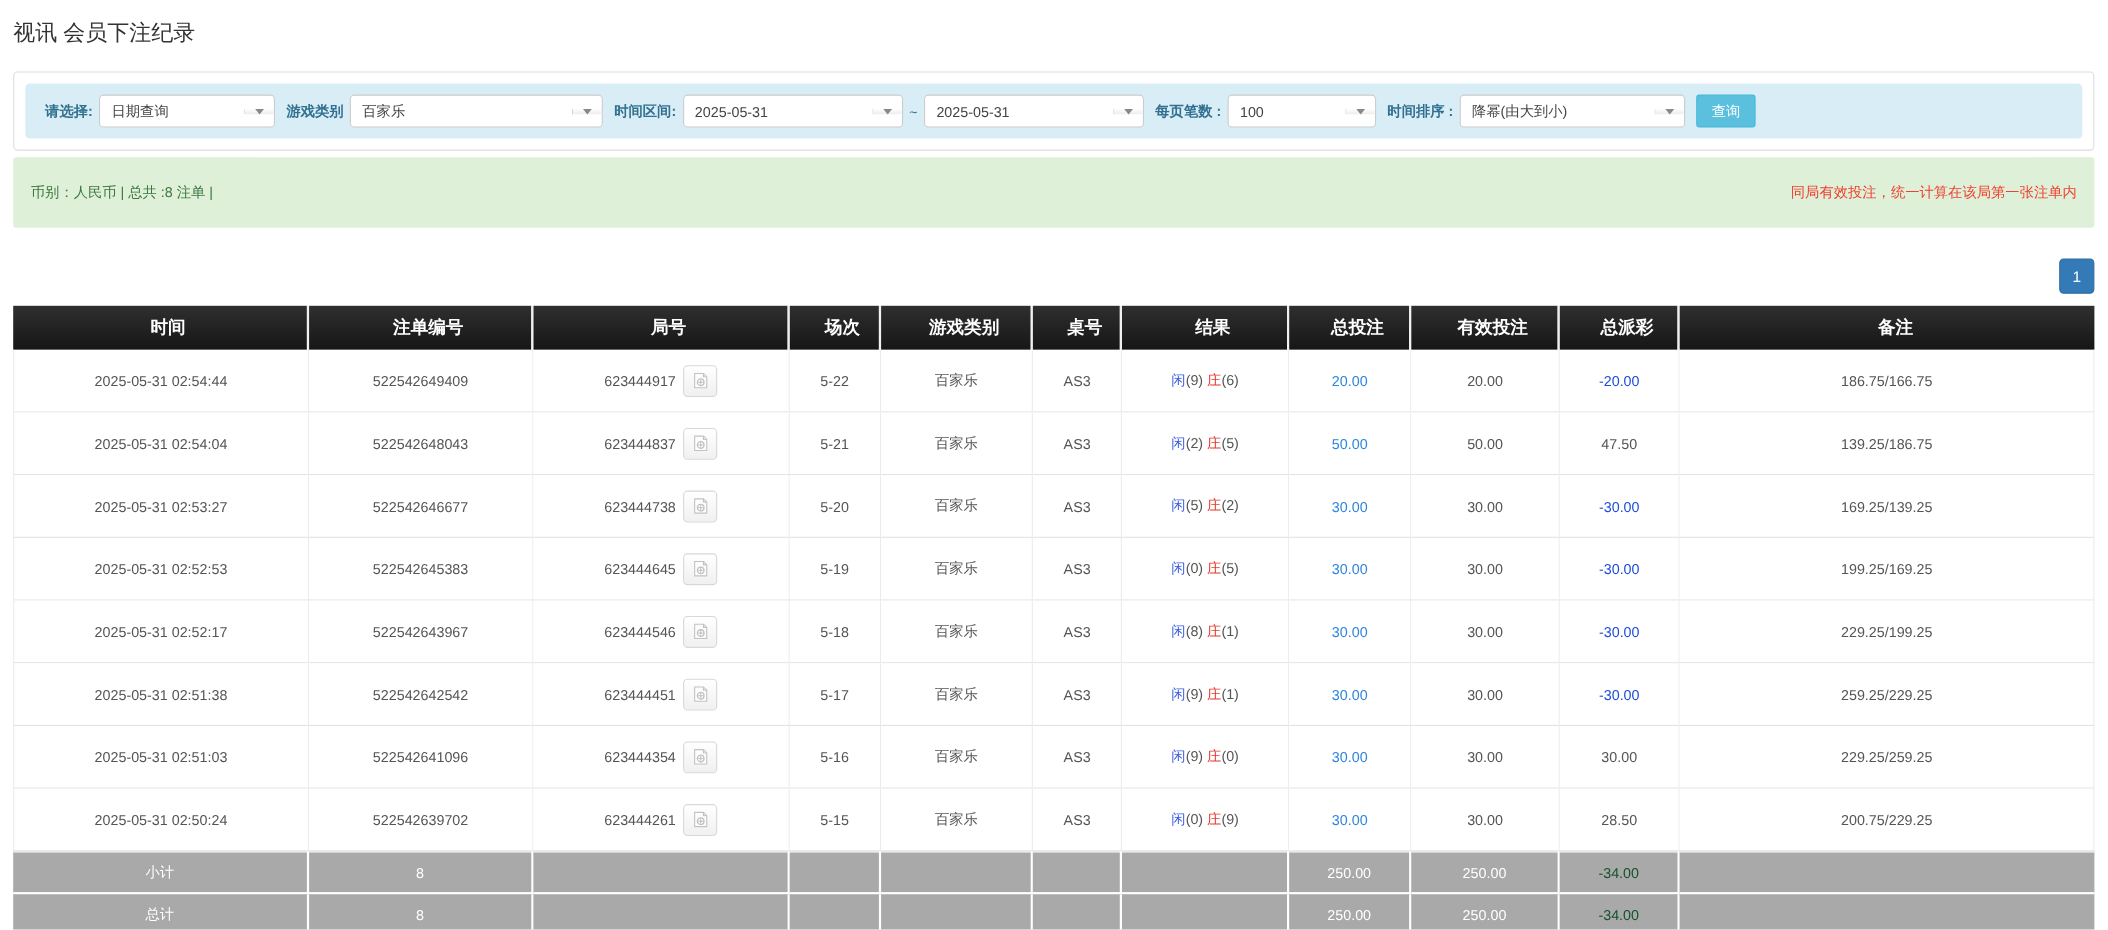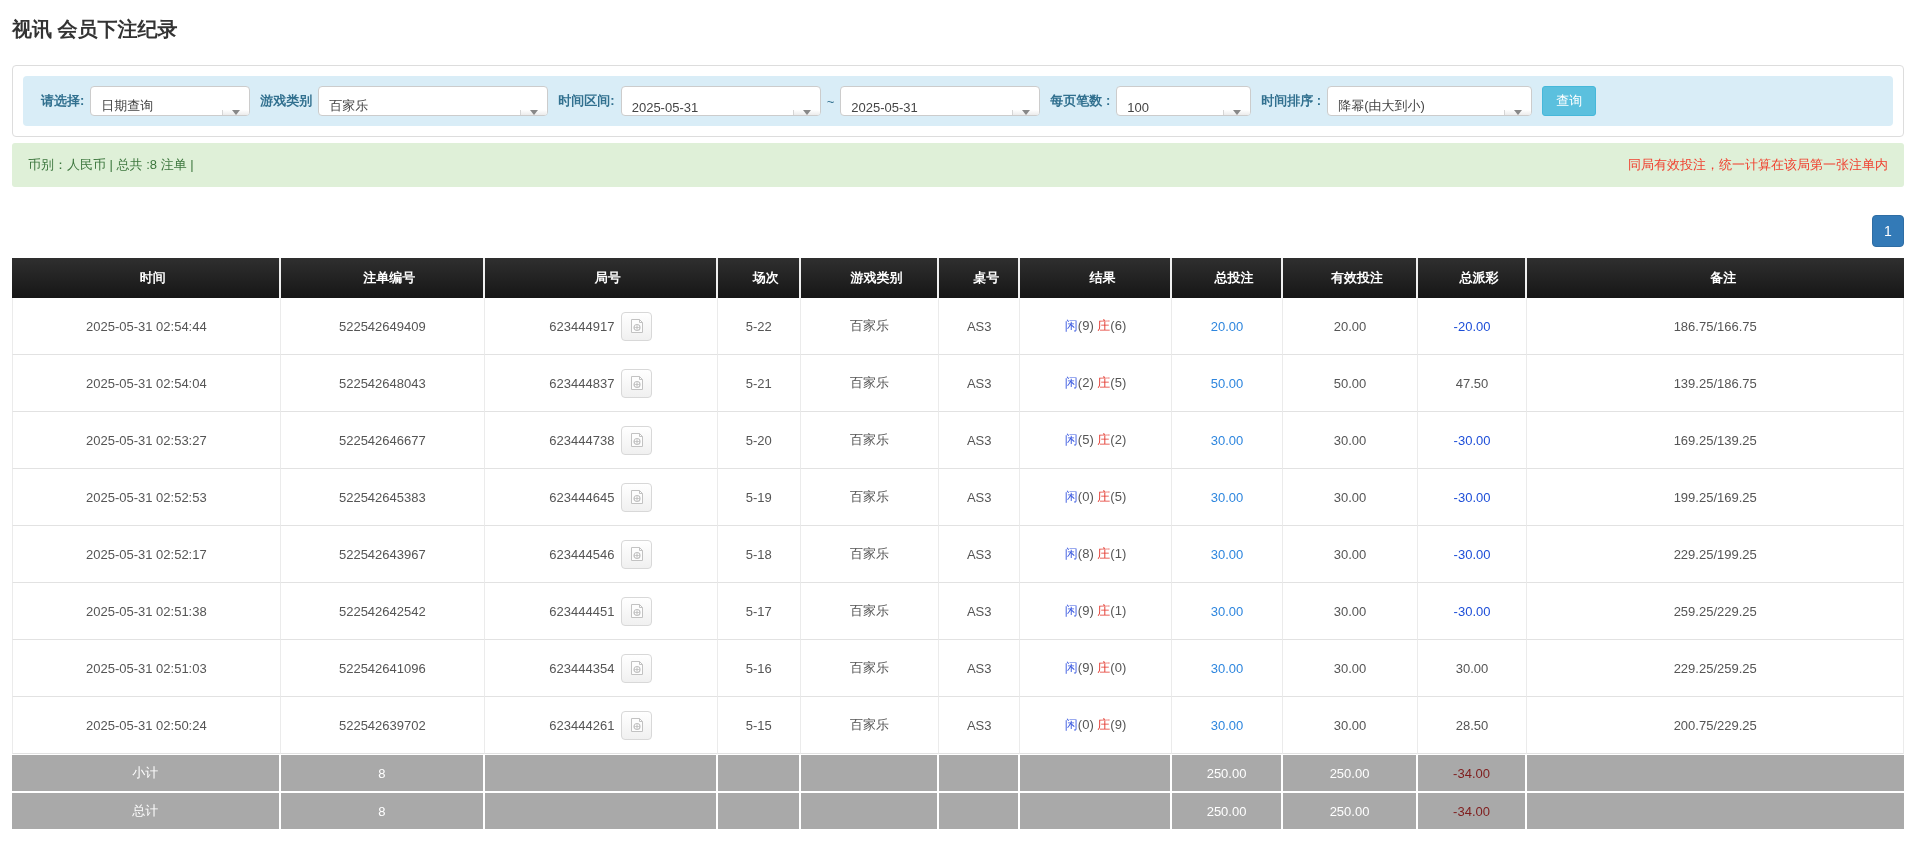"视讯 会员下注纪录" h1.page-title { font-weight: 700 -> 400 }
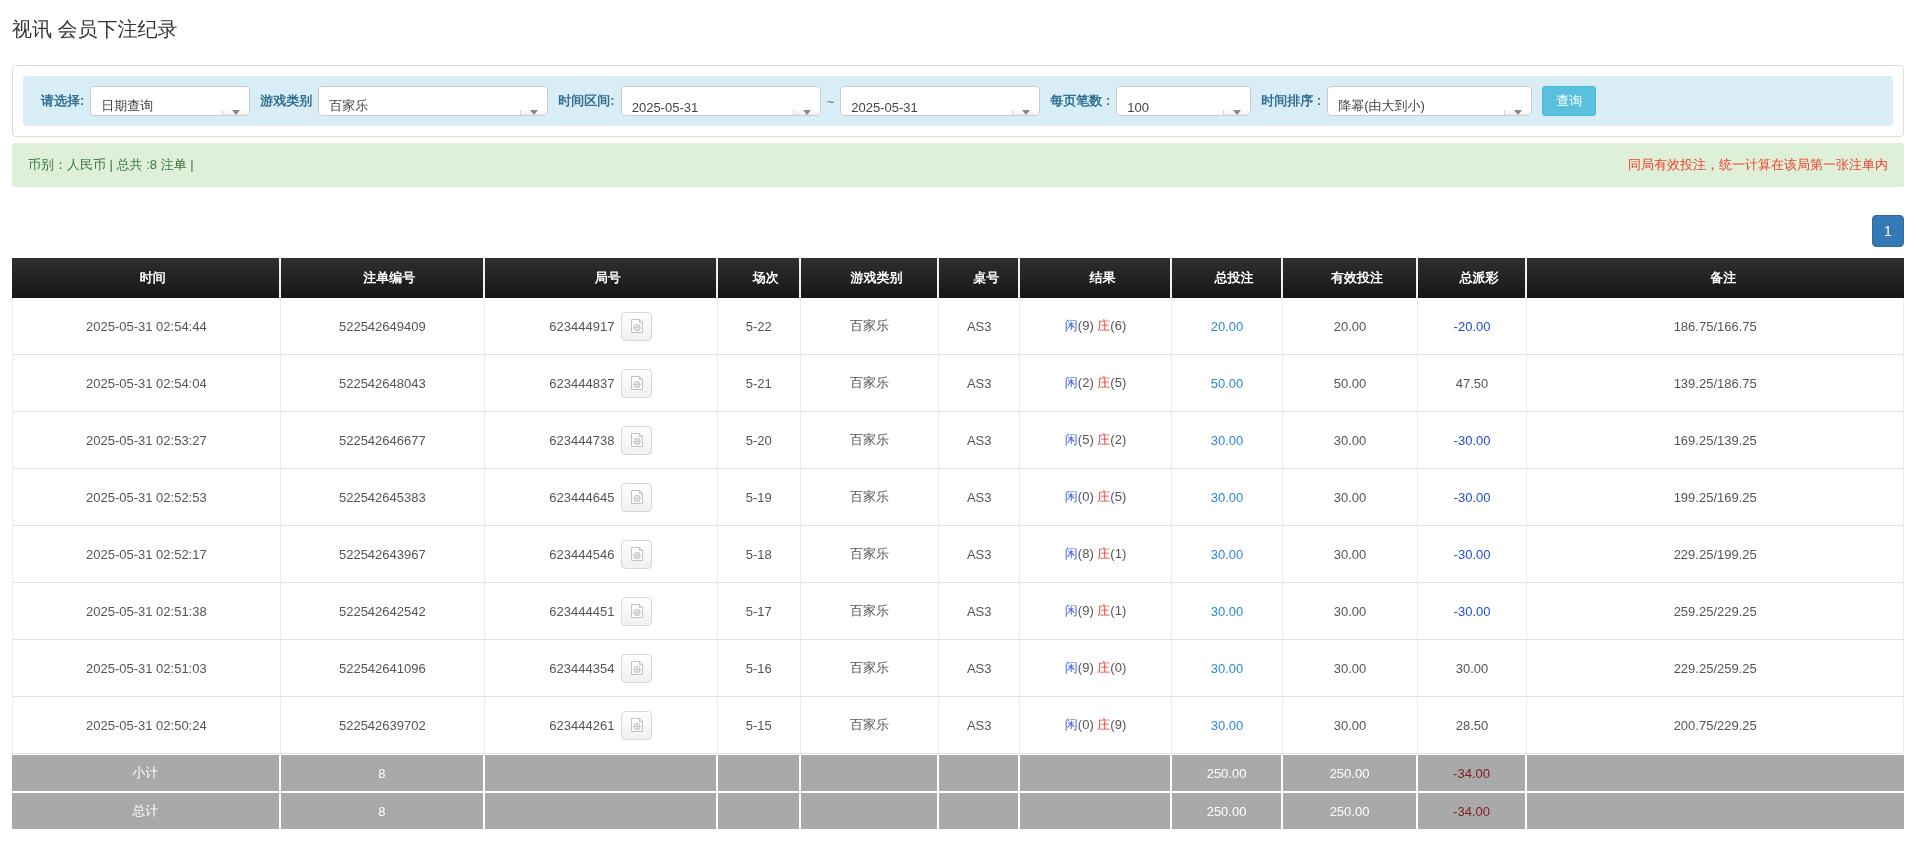"日期查询" .dd { align-items: flex-end -> center }
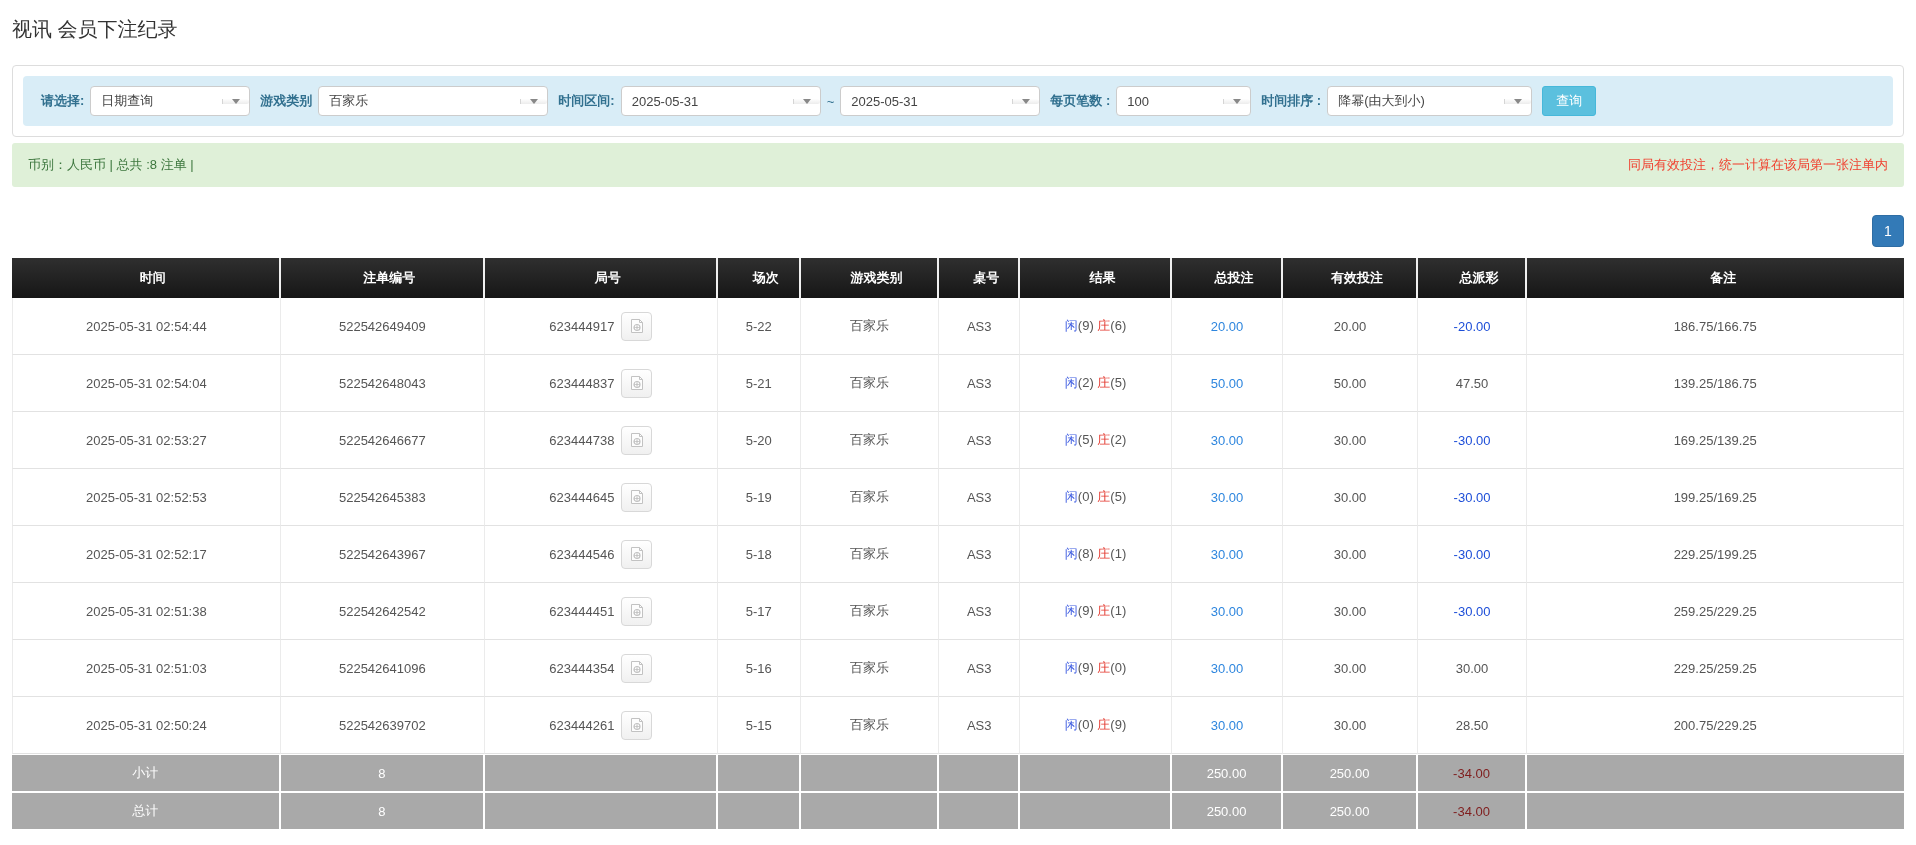"币别：人民币 | 总共 :8 注单" .summary-bar { height: 44px -> 64px }
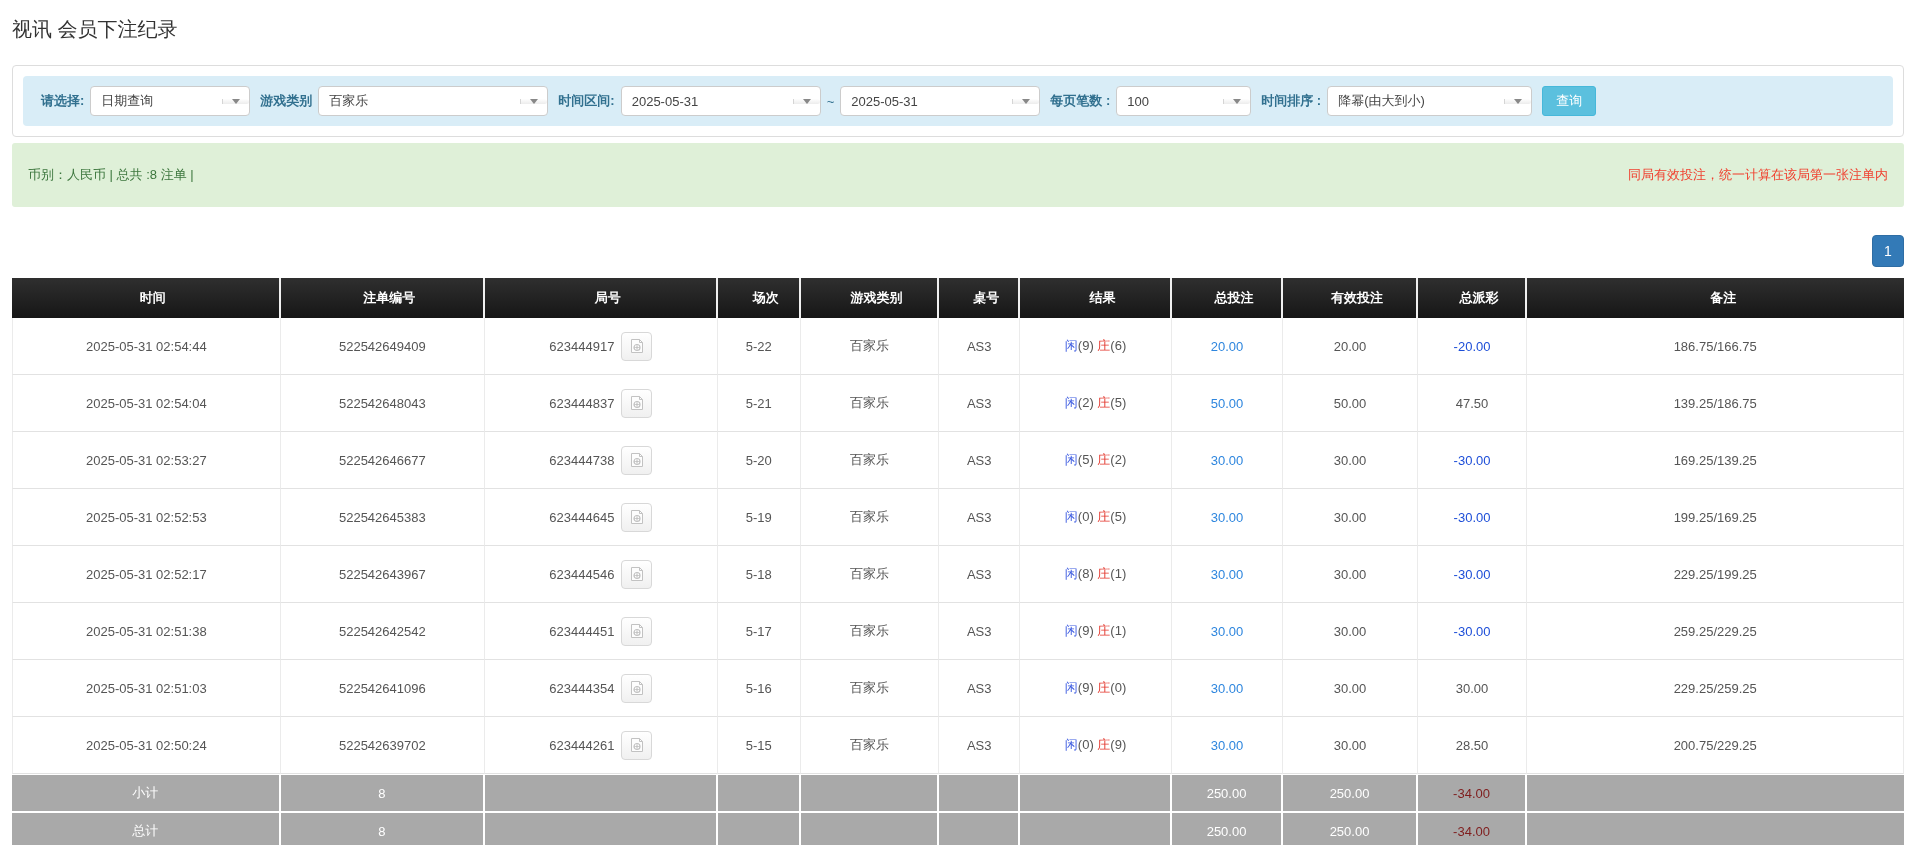"时间" thead th { font-size: 13px -> 16px }
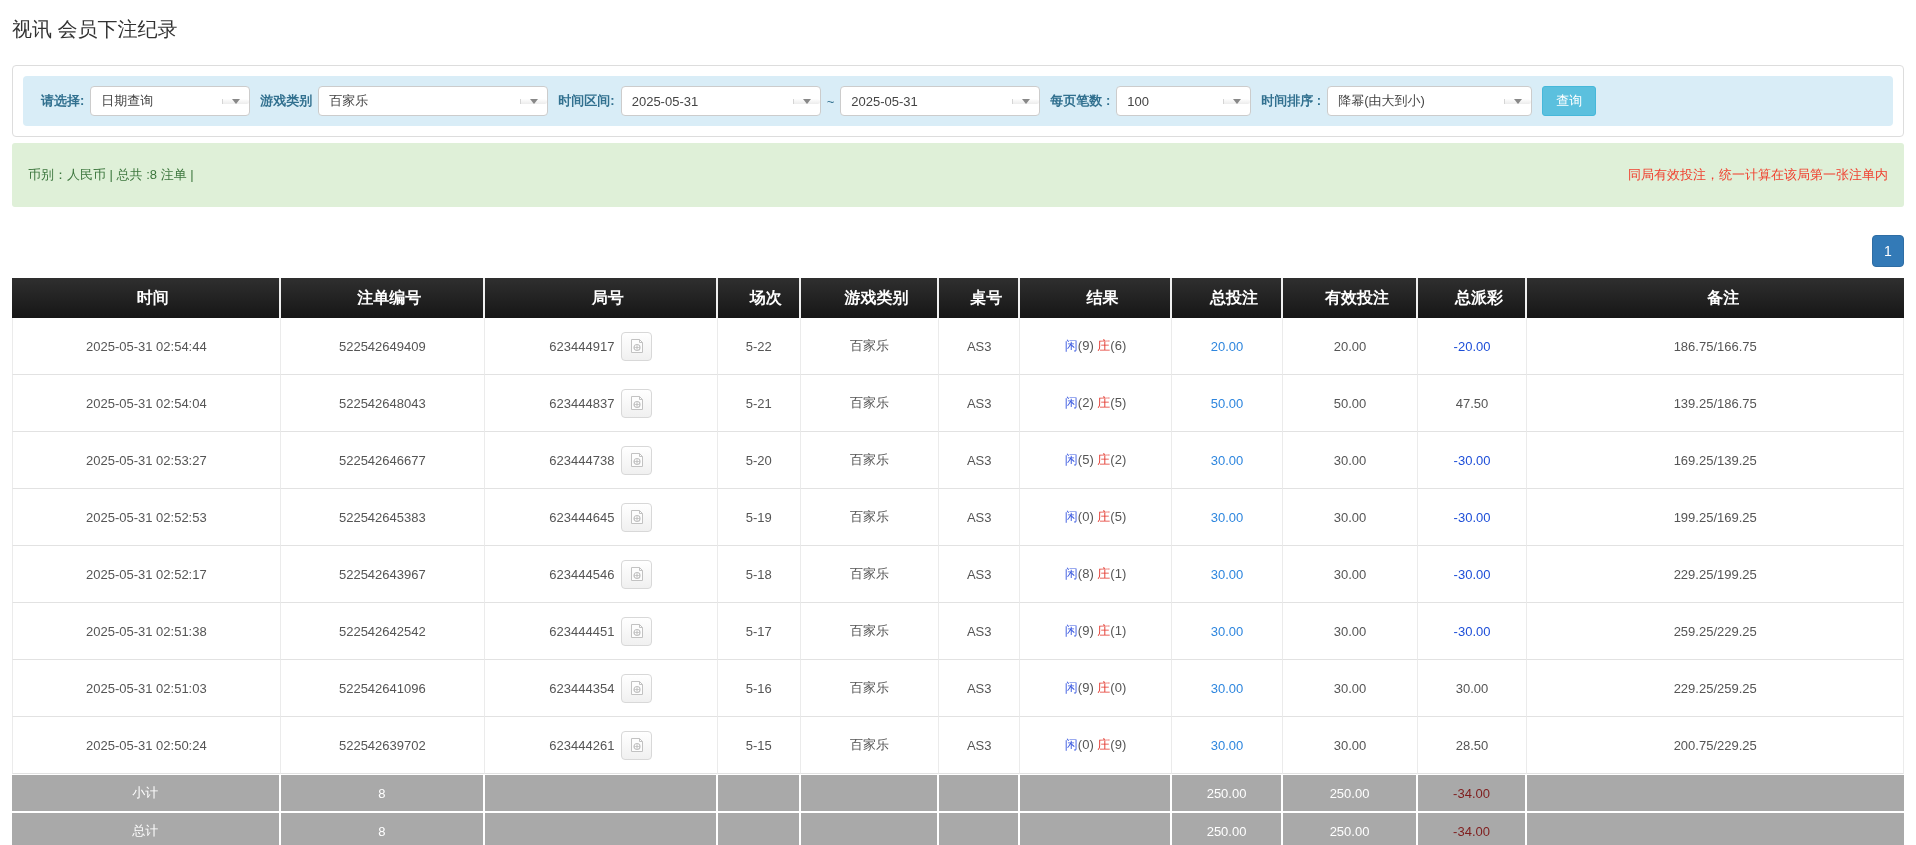"-34.00" tfoot .payout.neg { color: #7f1d1d -> #14532d }
